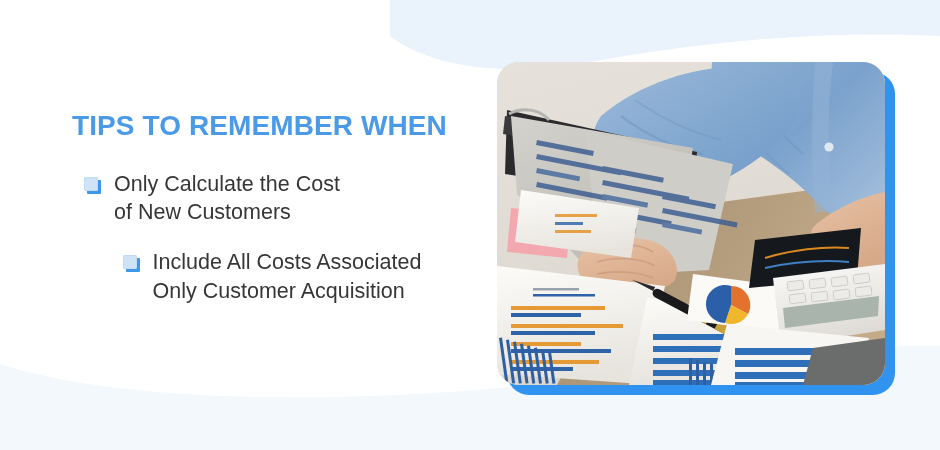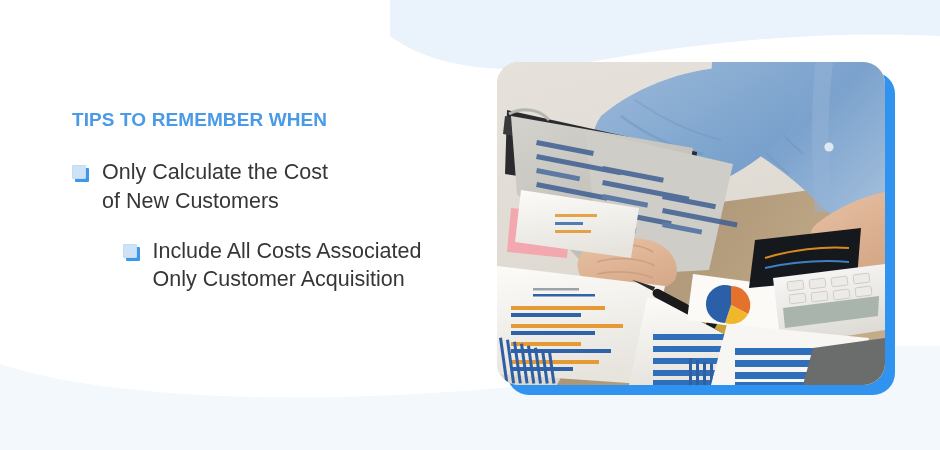"TIPS TO REMEMBER WHEN" .headline { font-size: 19px -> 28px }
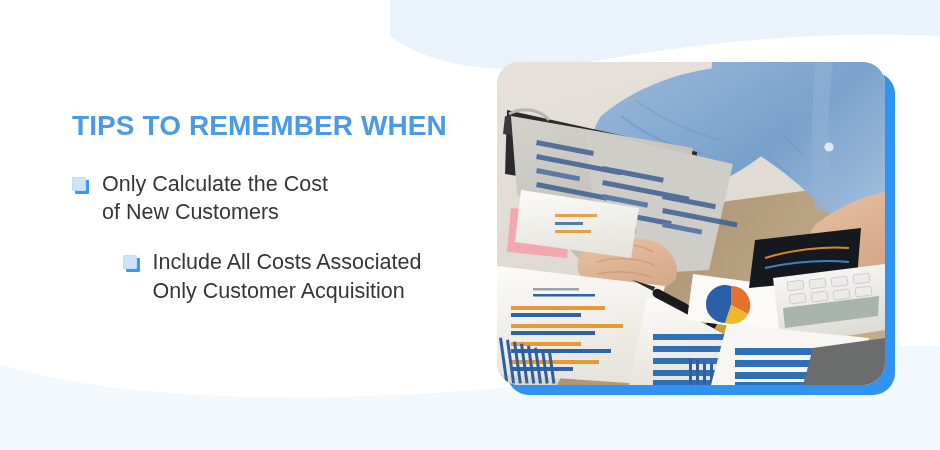"Only Calculate the Cost" .bullet-list { margin: 0 -> 12px }
